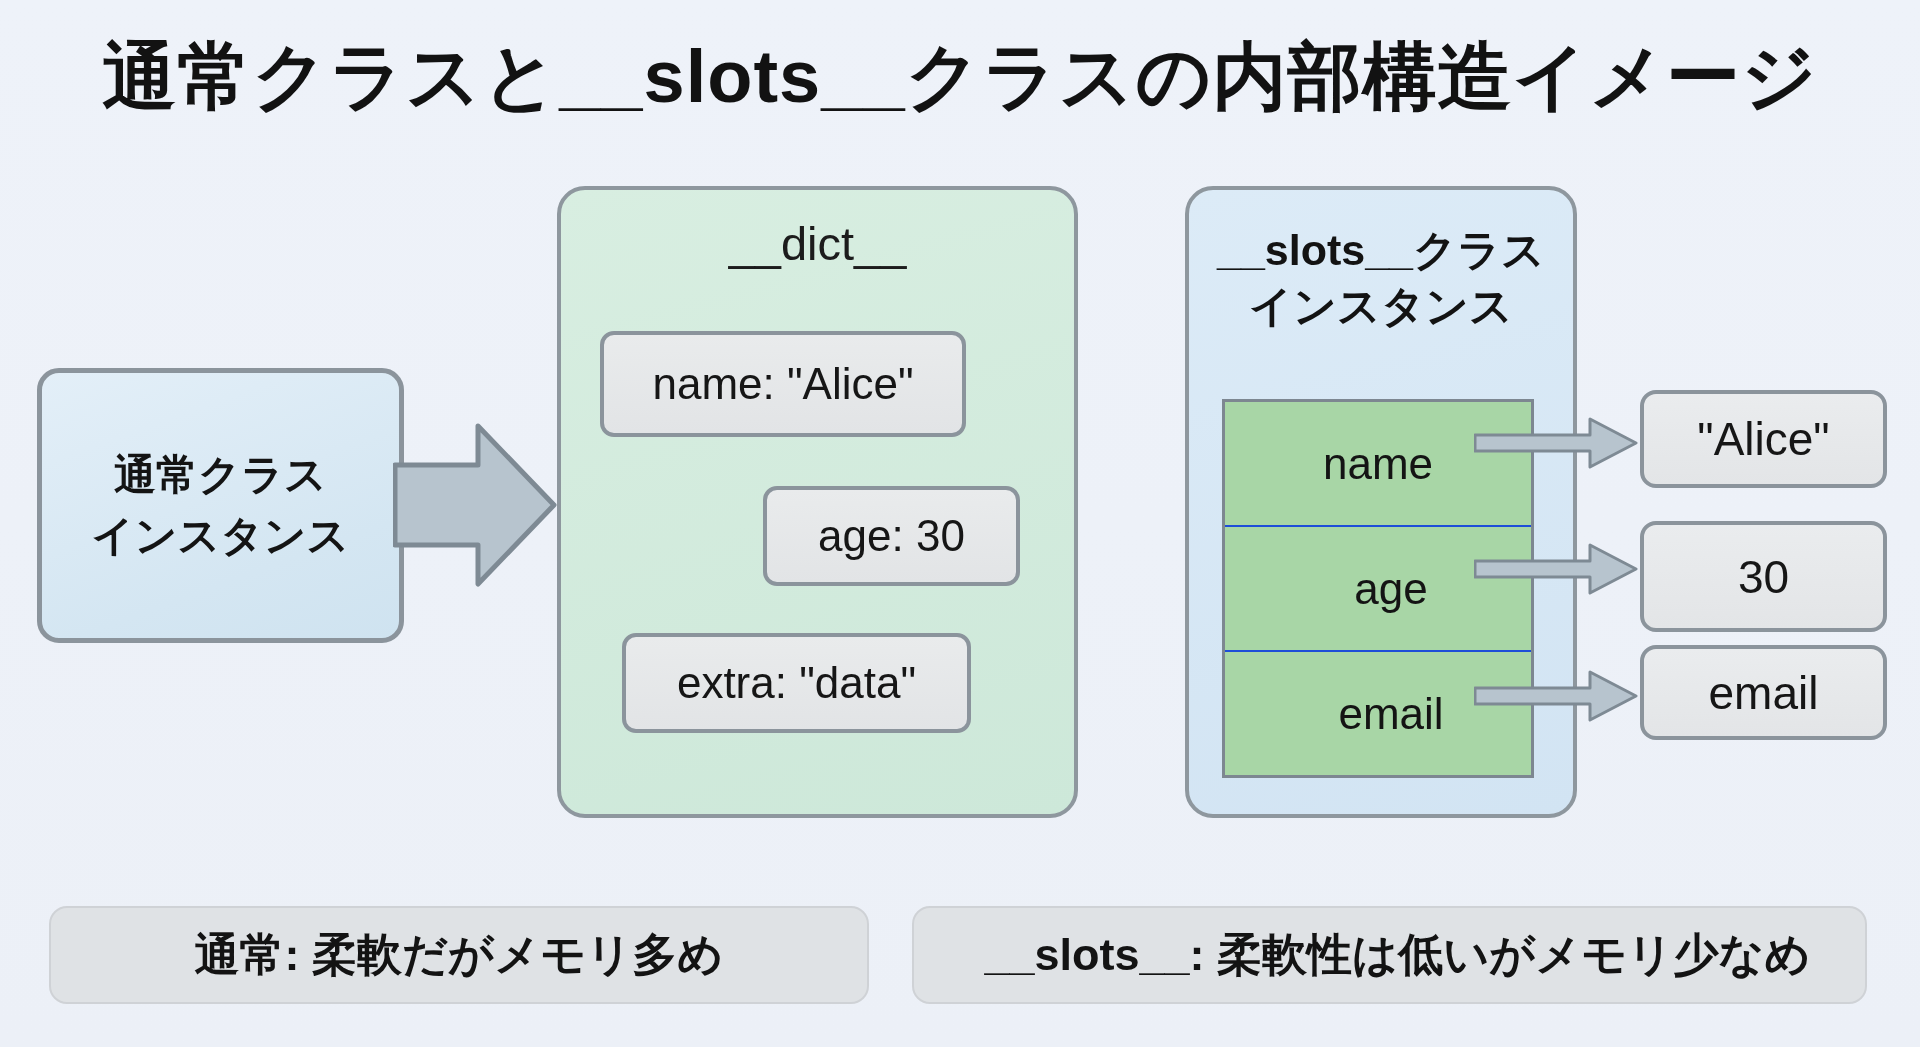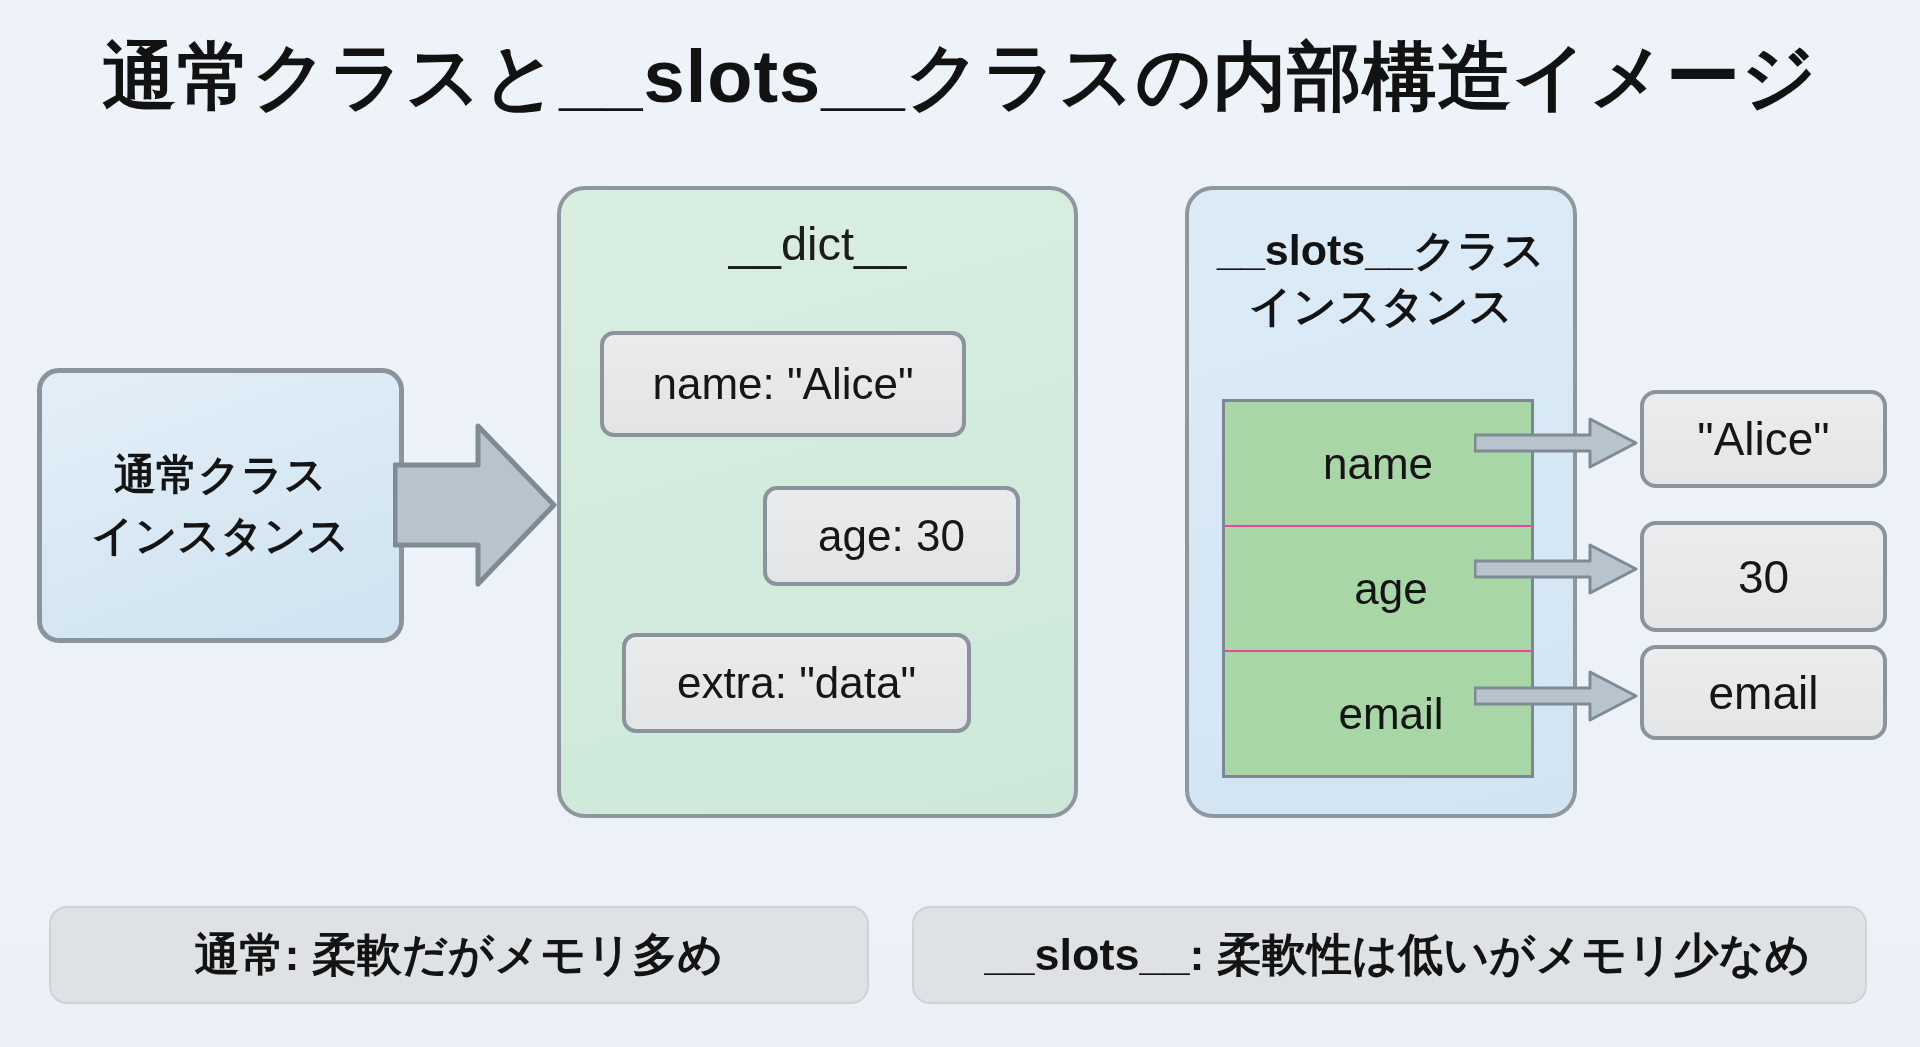"age" .slot-row + .slot-row { border-top: 2px solid #ec4899 -> 2px solid #1d4ed8 }
